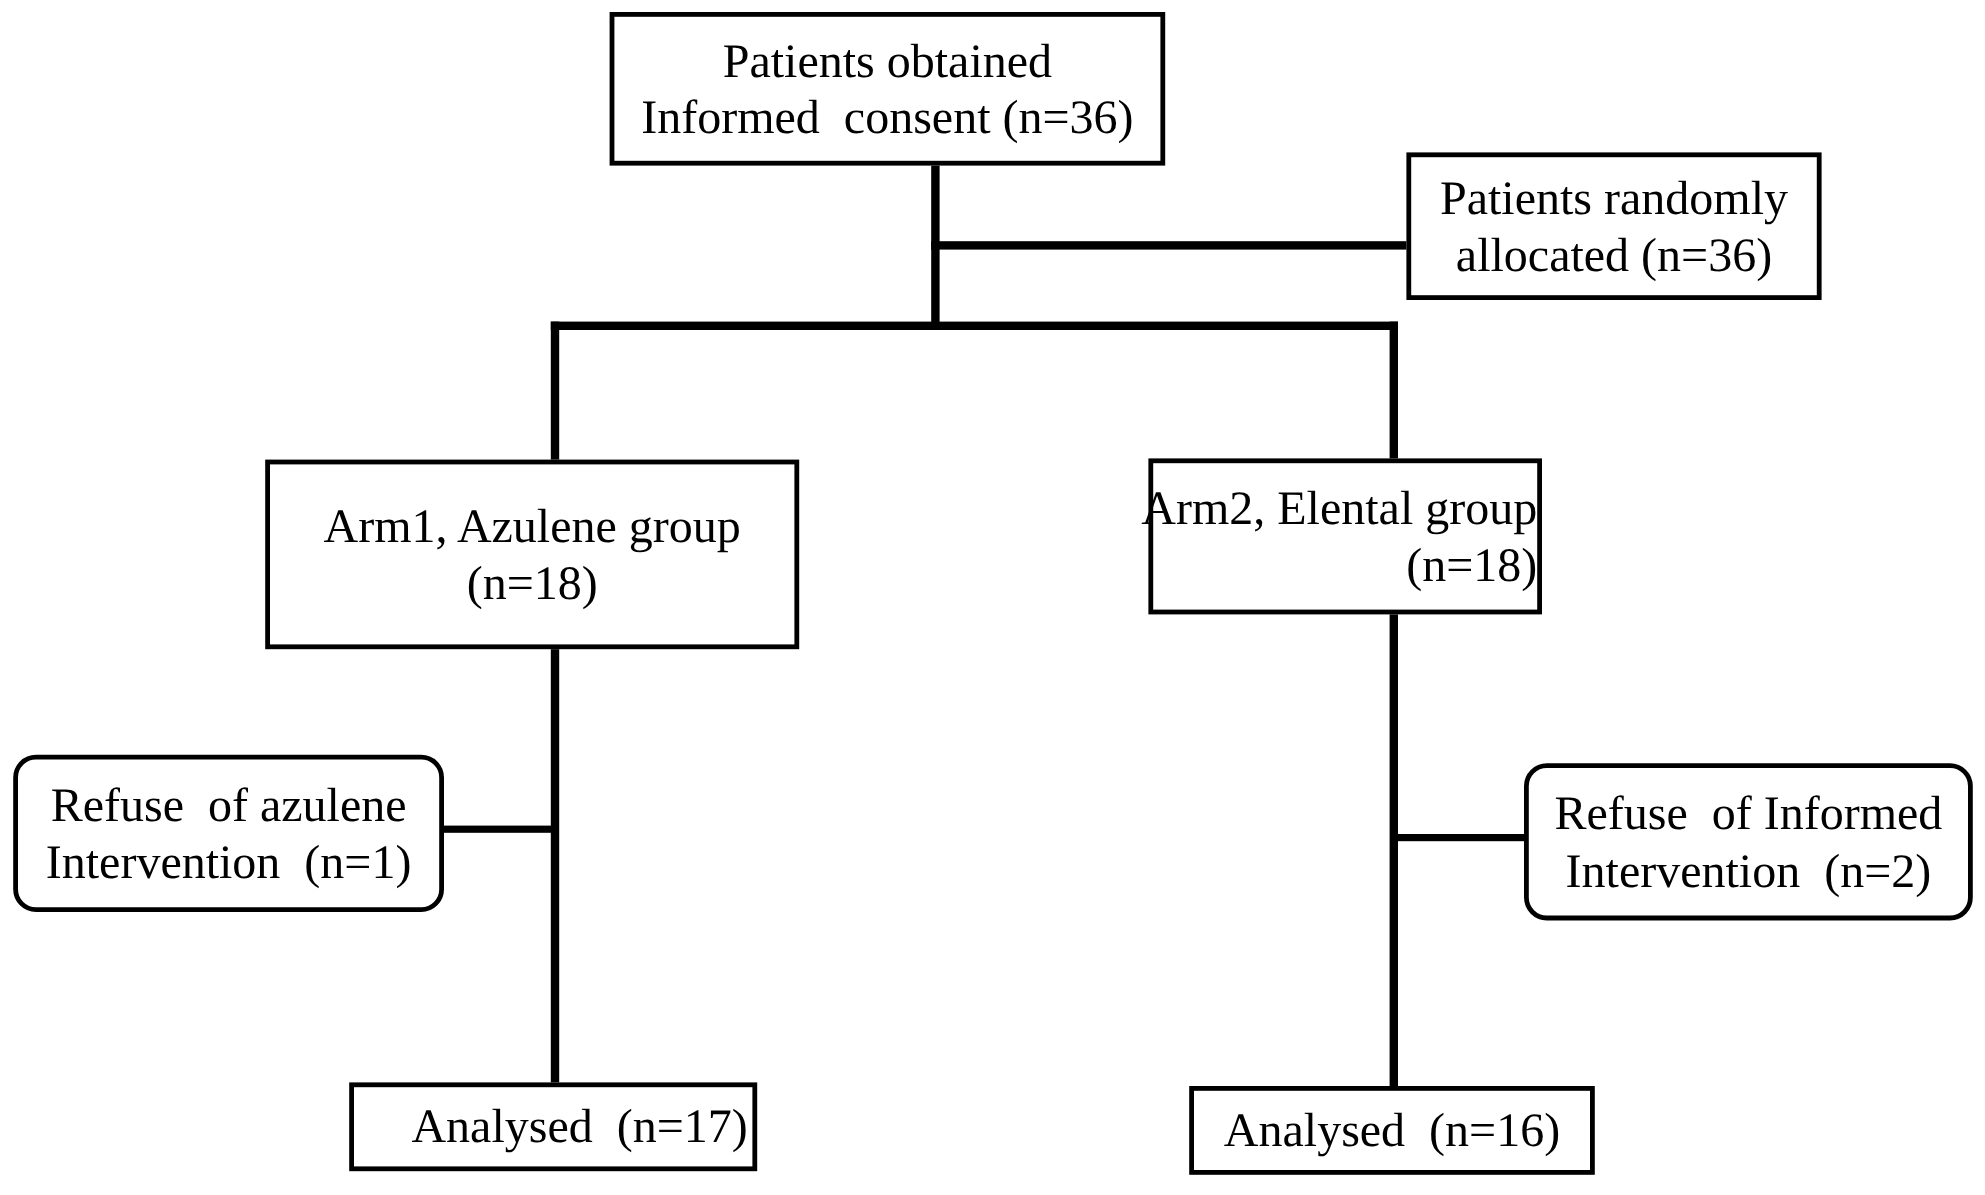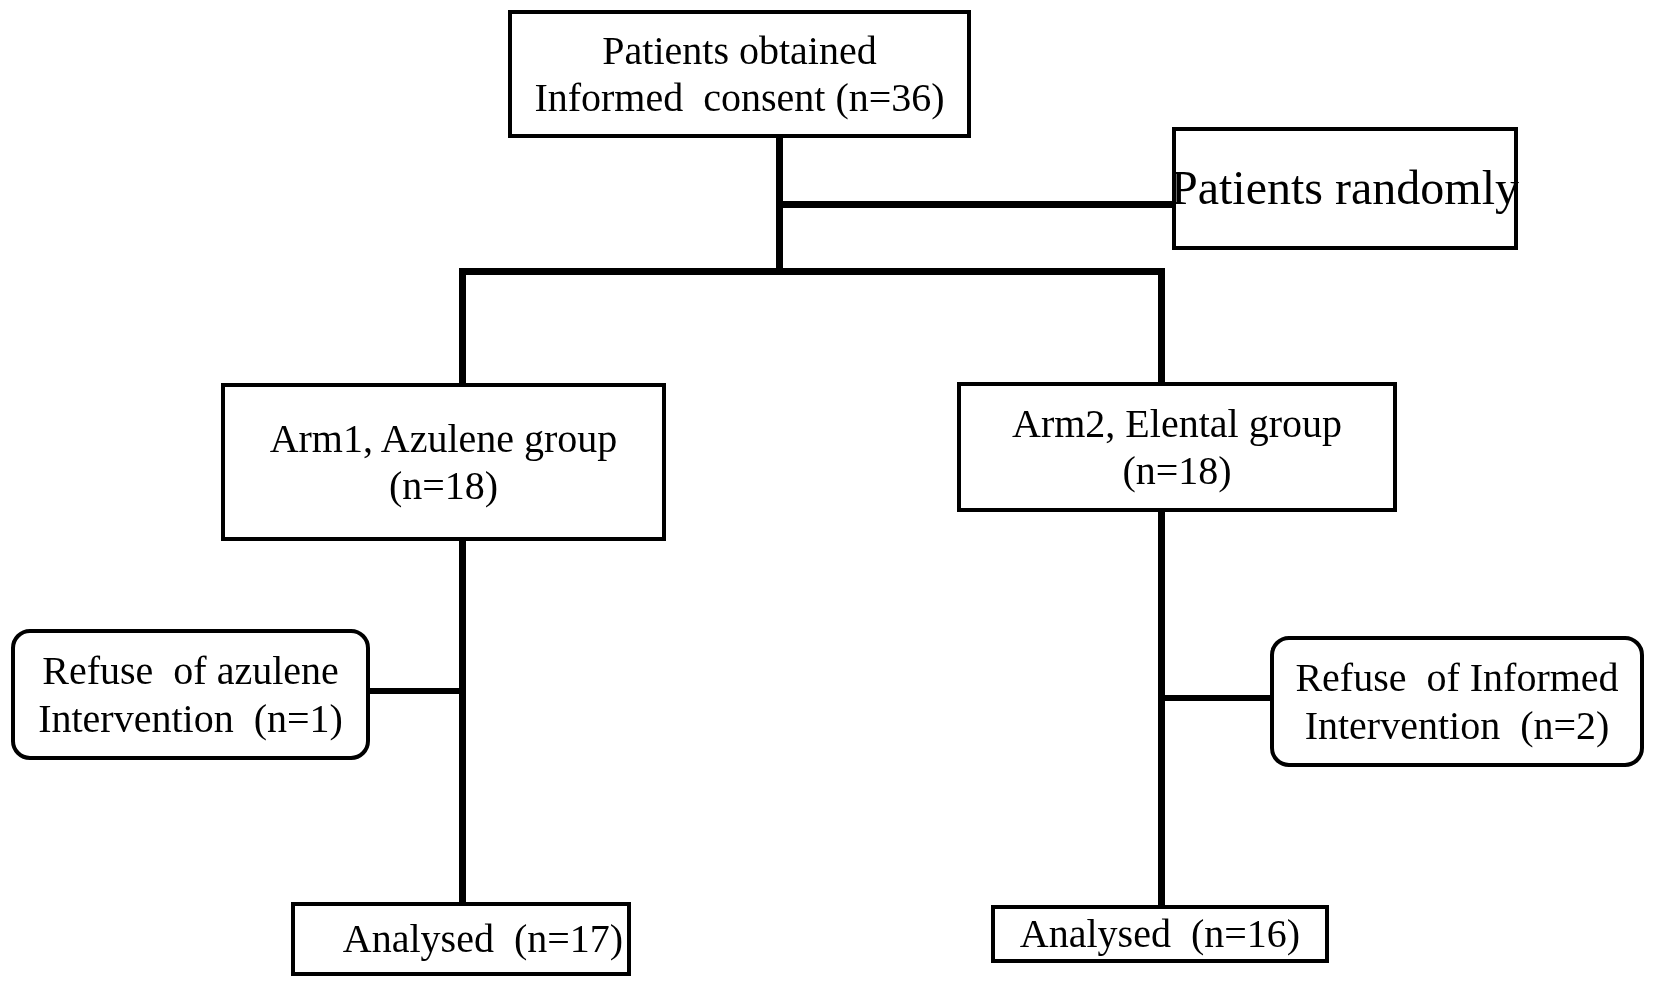"Patients randomly" .fs-alloc { font-size: 48px -> 40px }
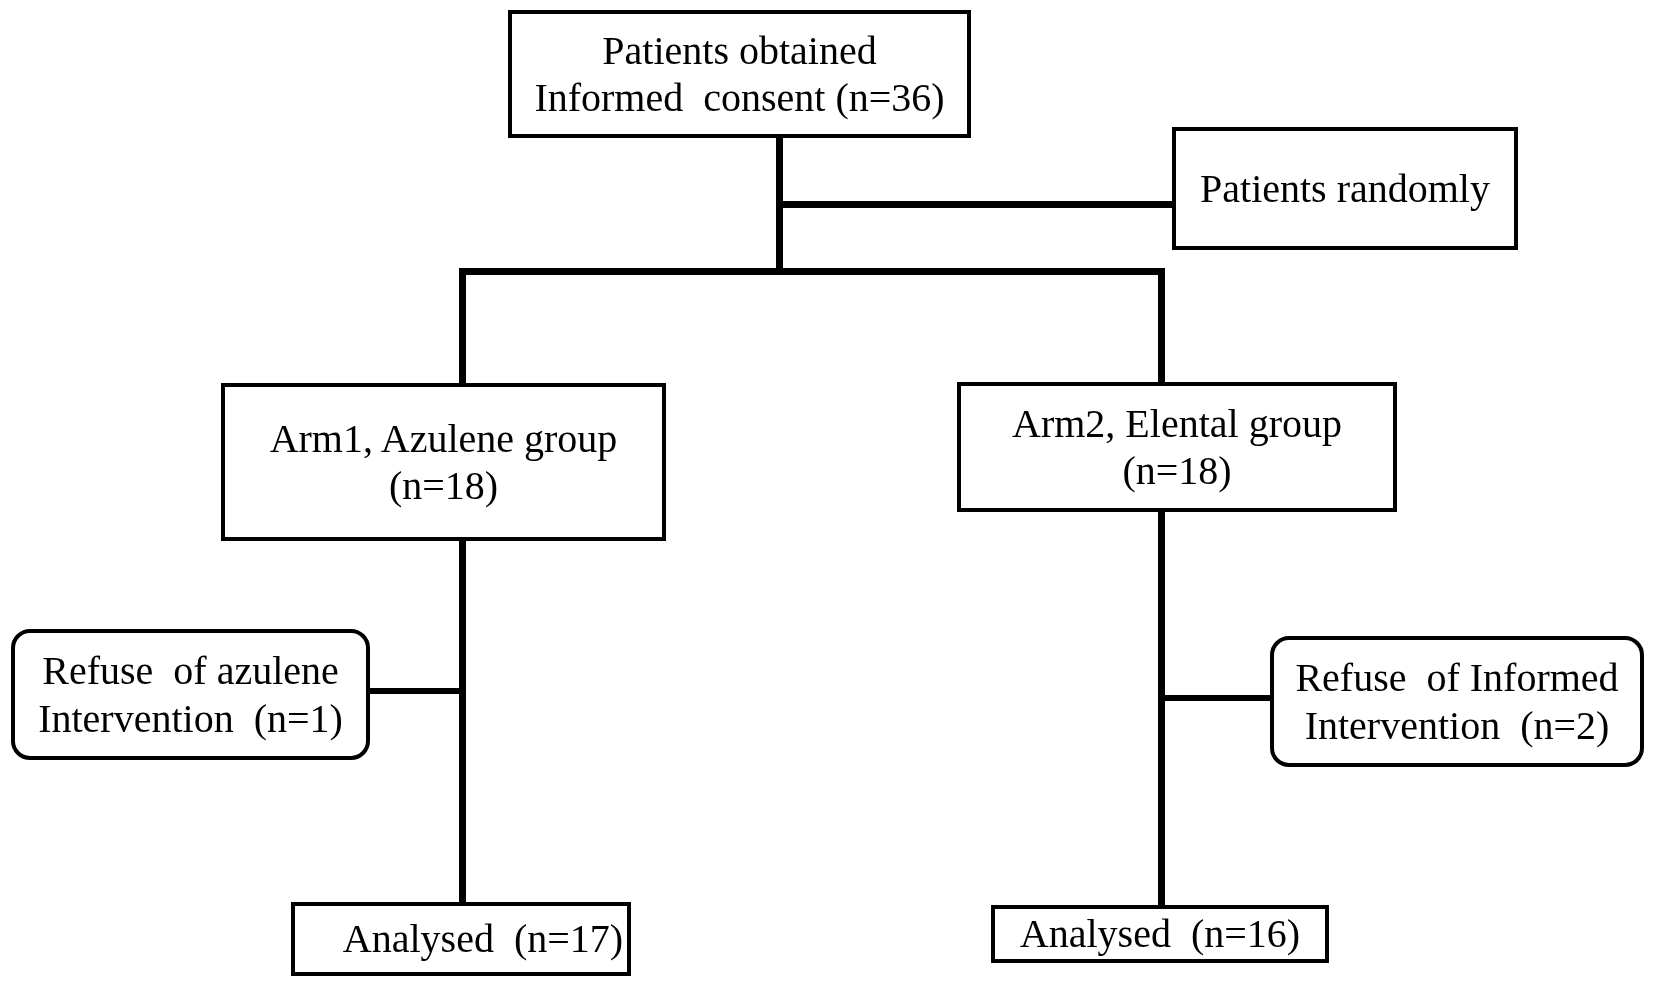"allocated (n=36)" span.line { html: none -> <span>allocated (n=36)</span> }
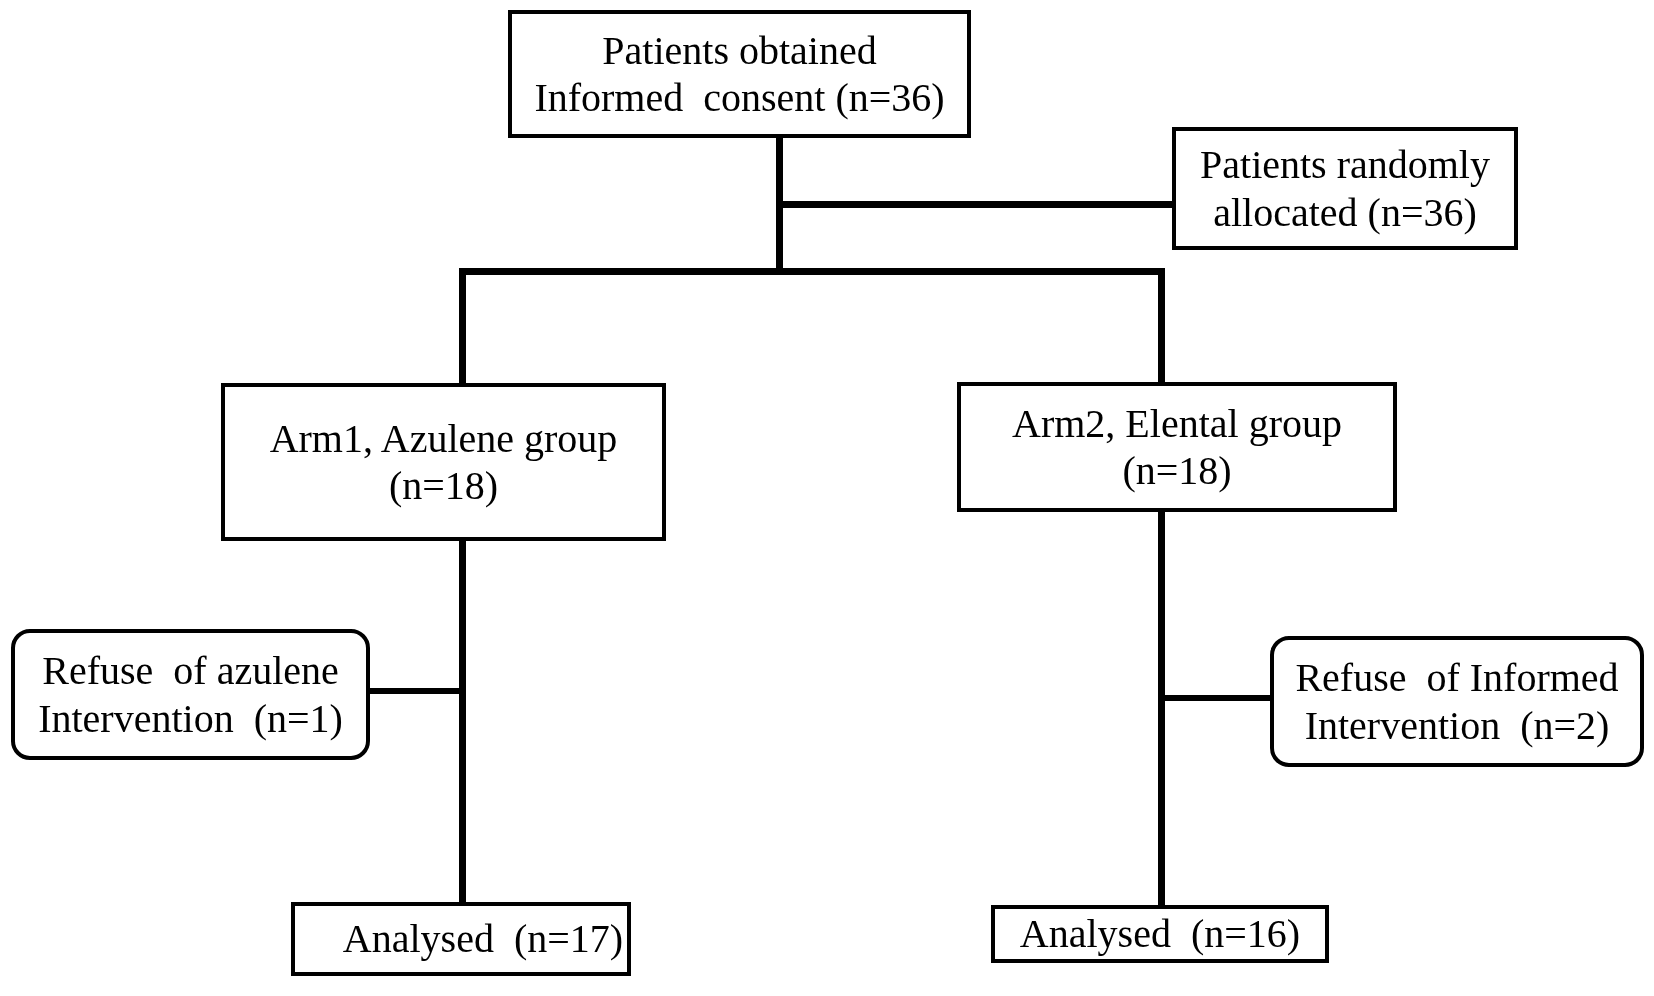"Arm2, Elental group" div.node { align-items: none -> flex-end; width: 440px -> 328px }
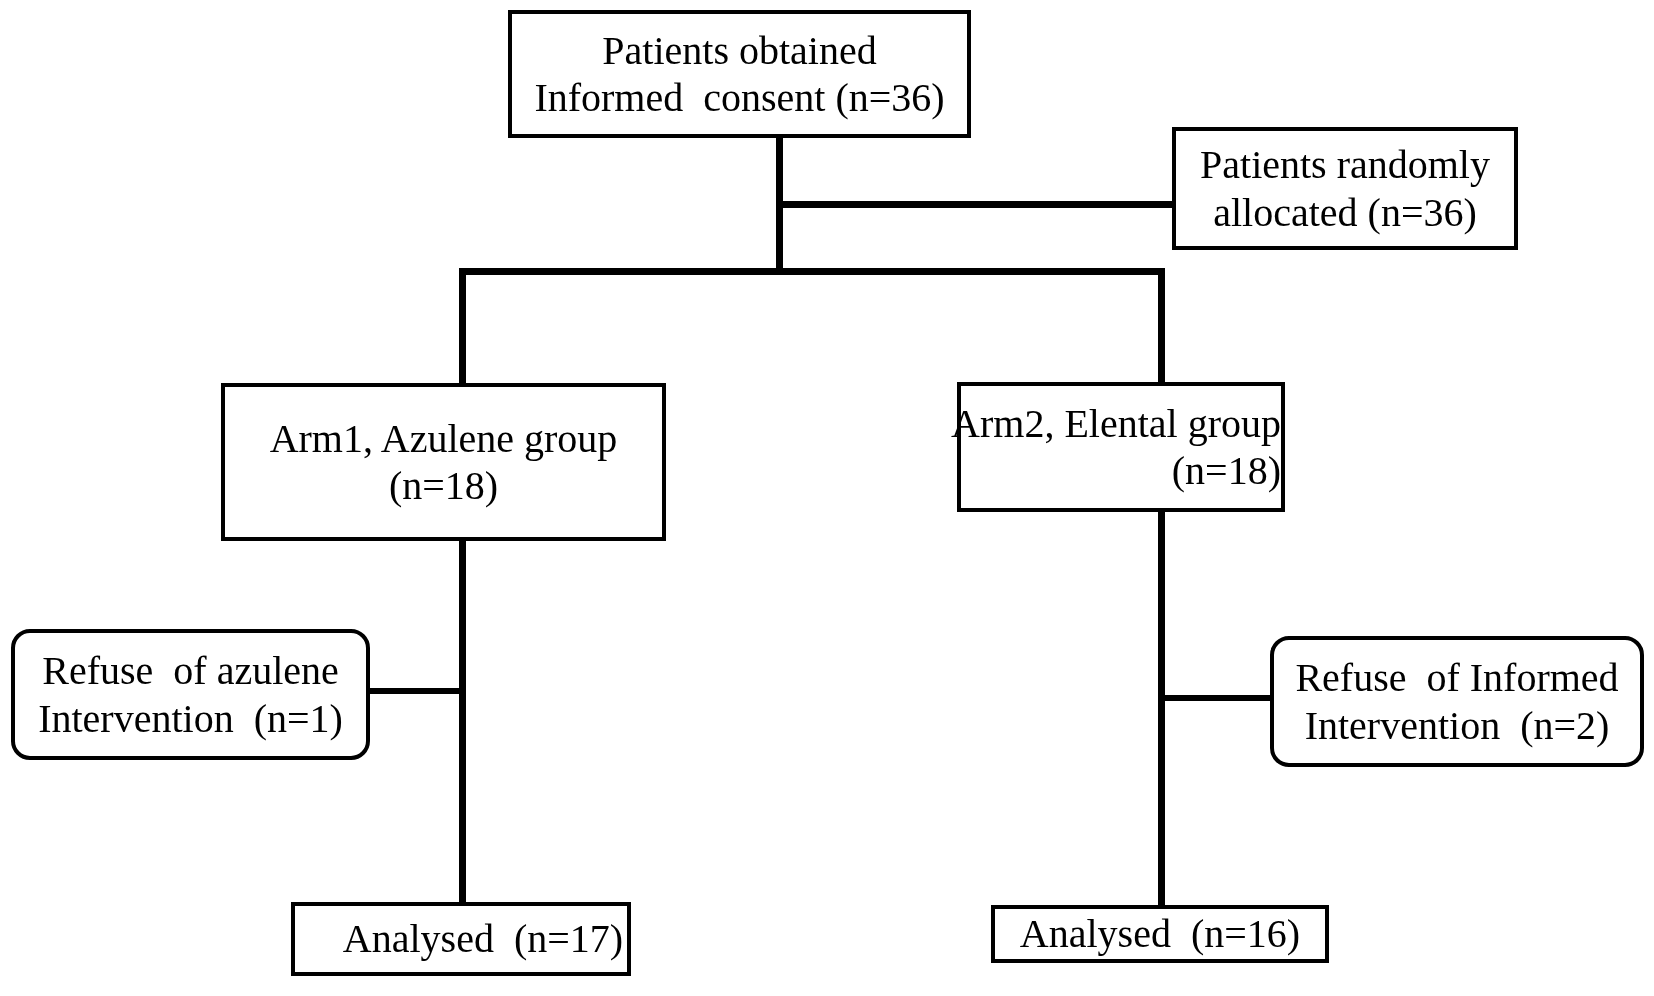"Analysed (n=16)" div.node { height: 58px -> 74px }
